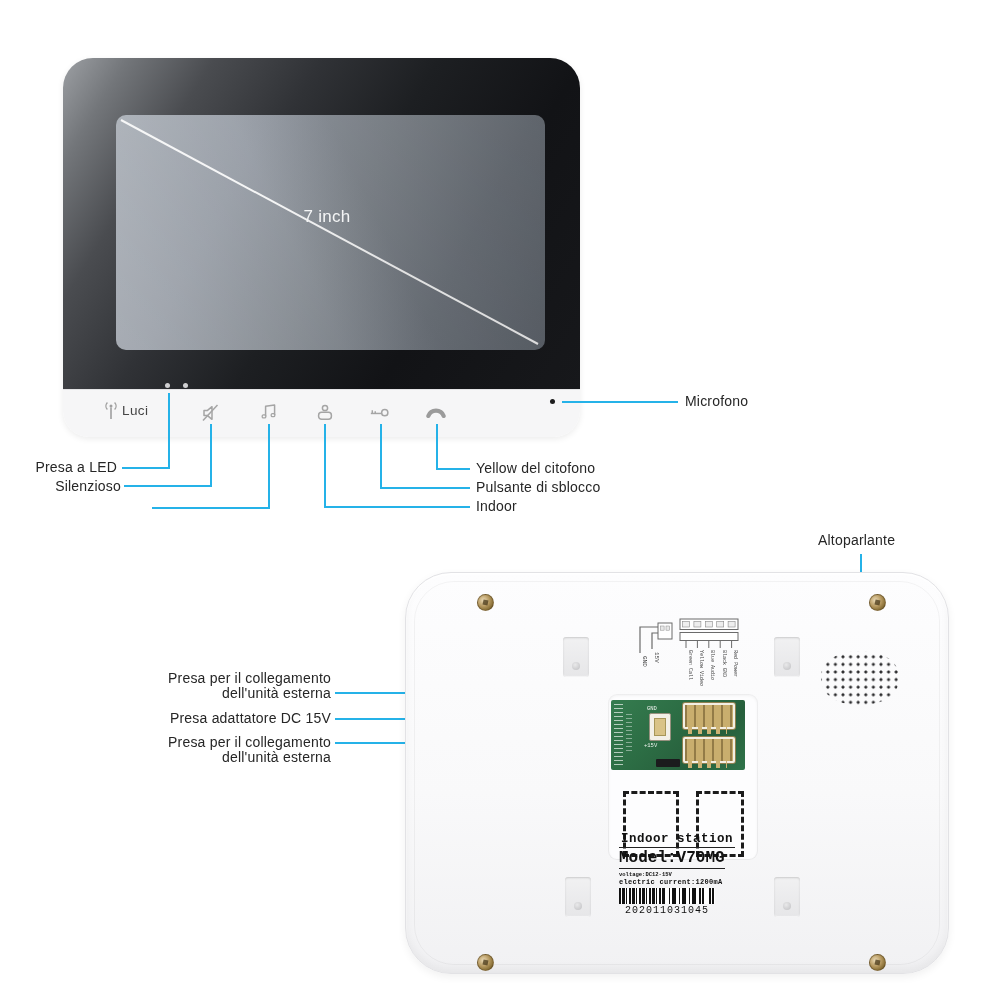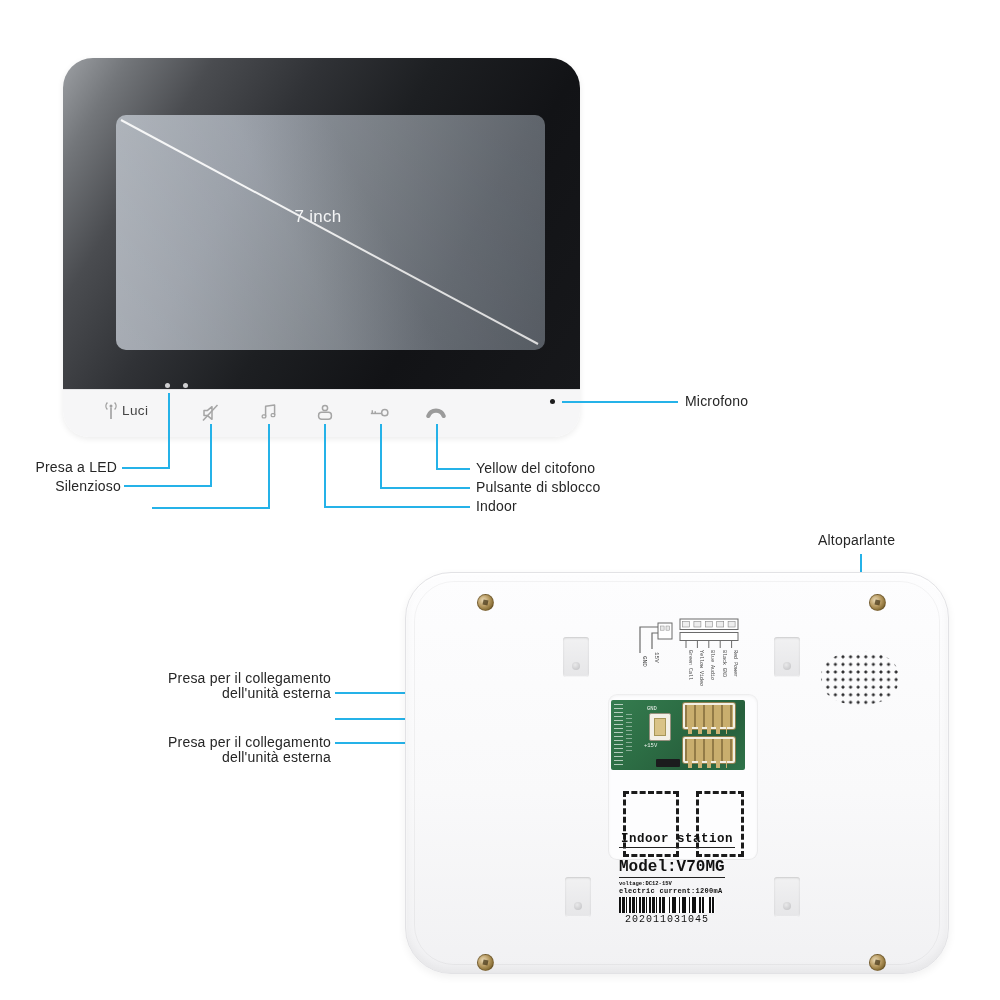"7 inch" #inch { left: 202px -> 211px }
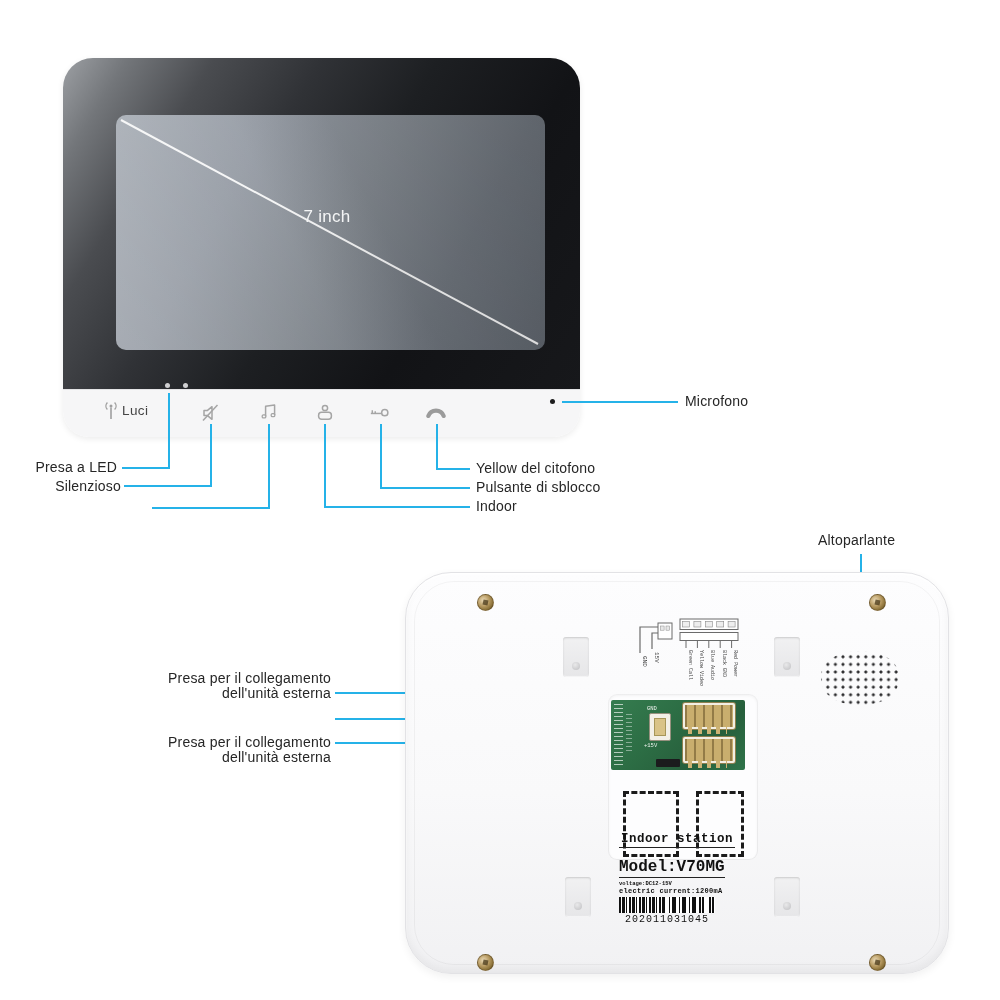"Presa adattatore DC 15V" div.callout { html: none -> <div>Presa adattatore DC 15V</div> }
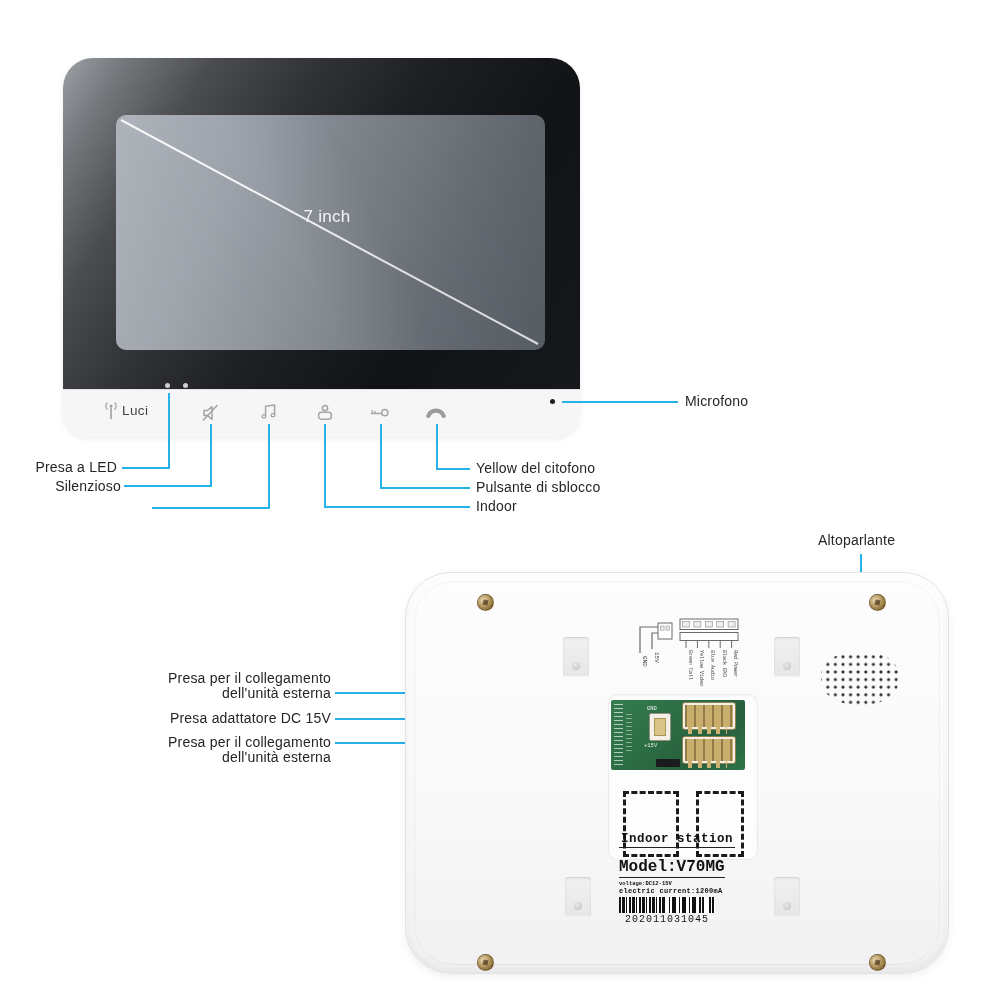"Model:V70MG" #blabel .t2 { margin-top: 10px -> 1px }
